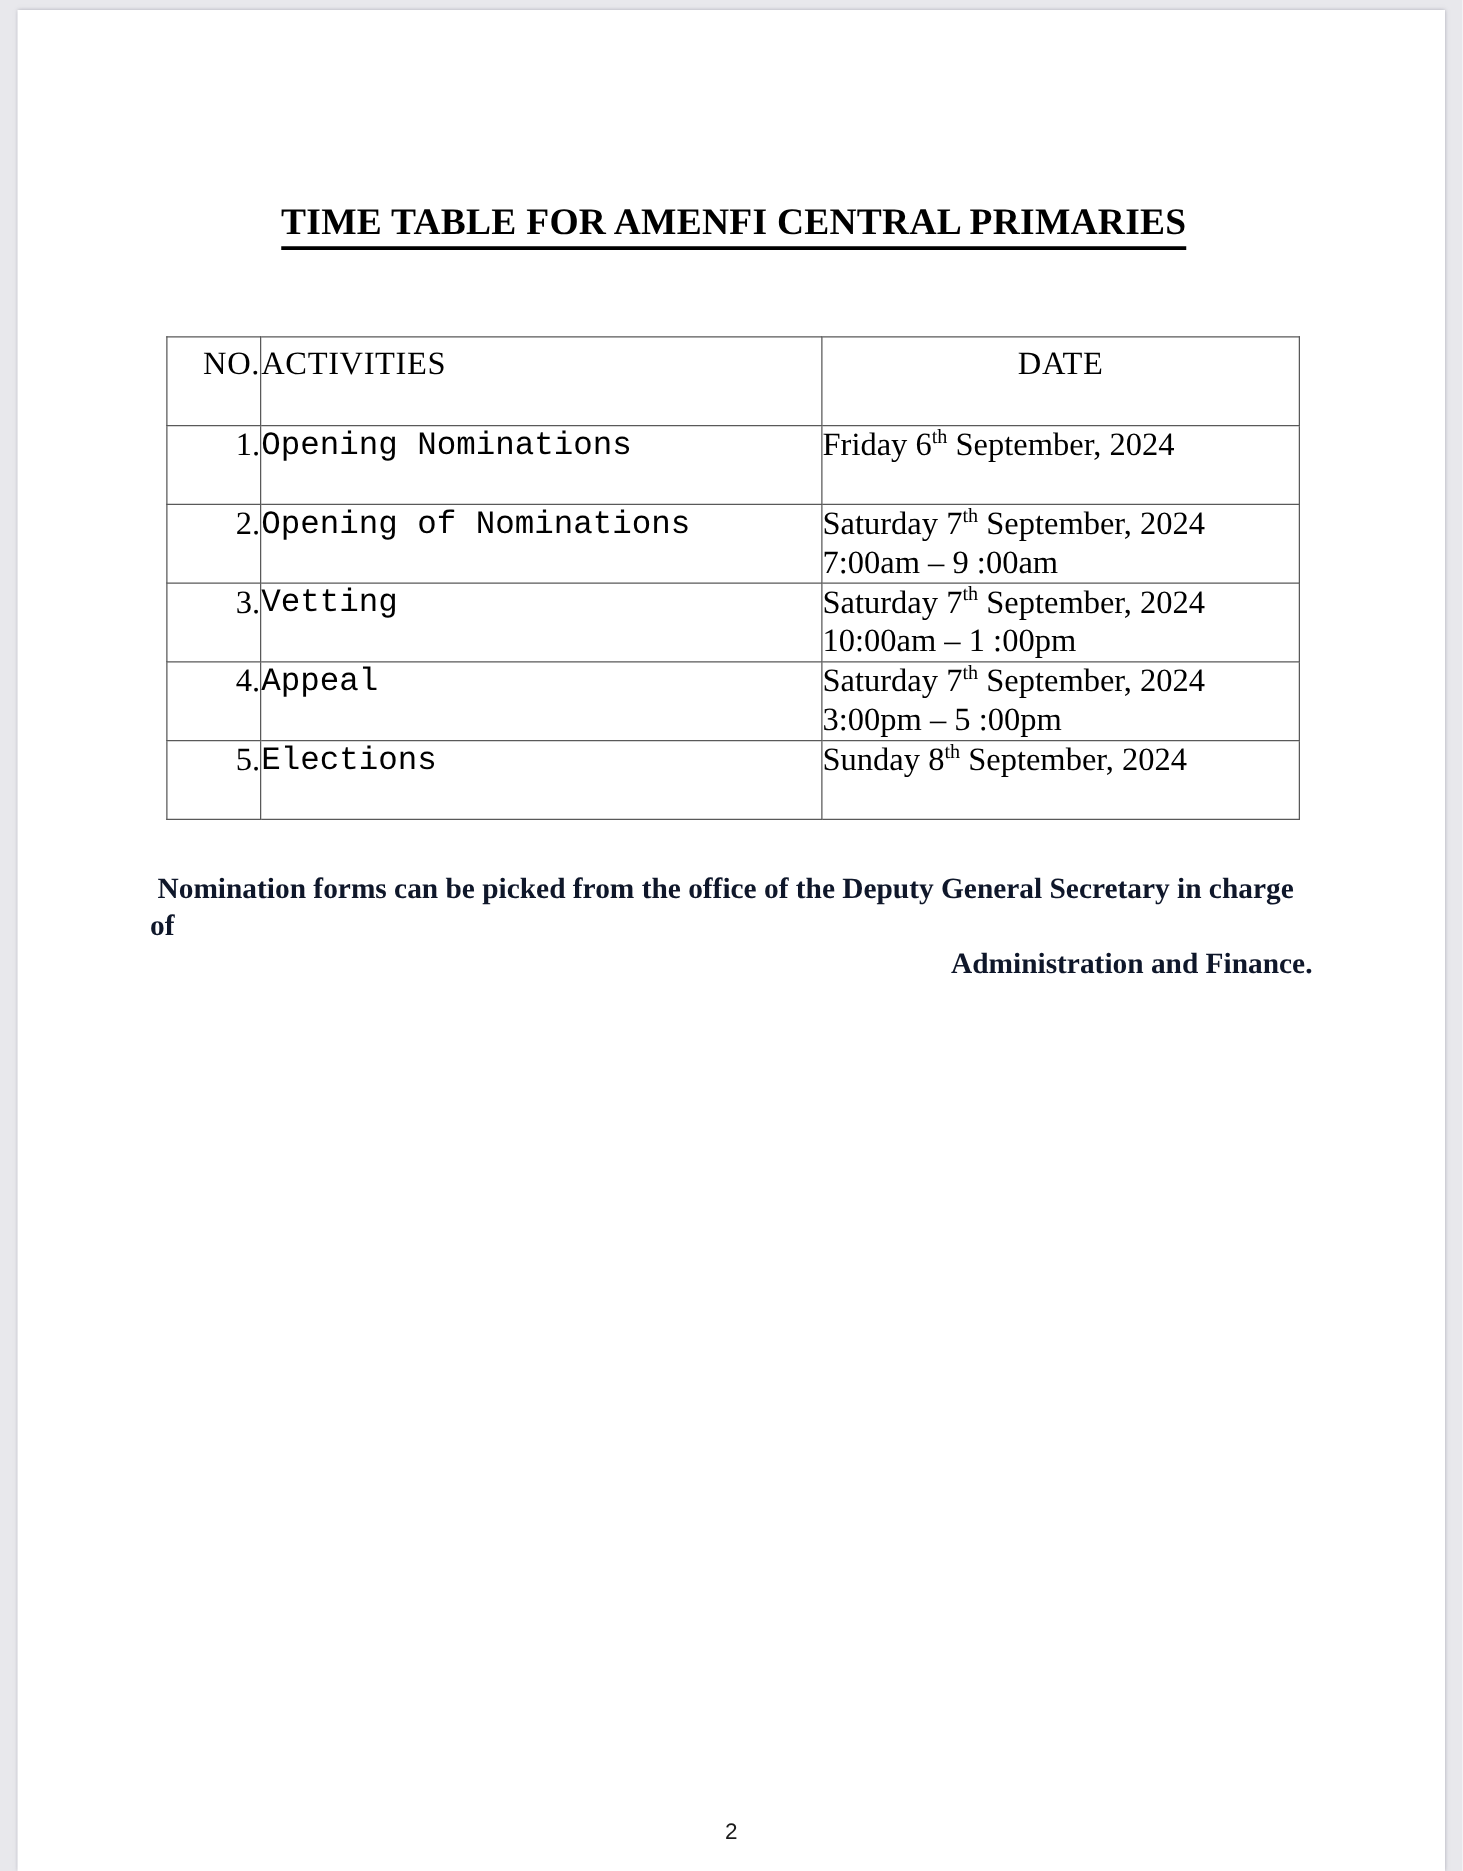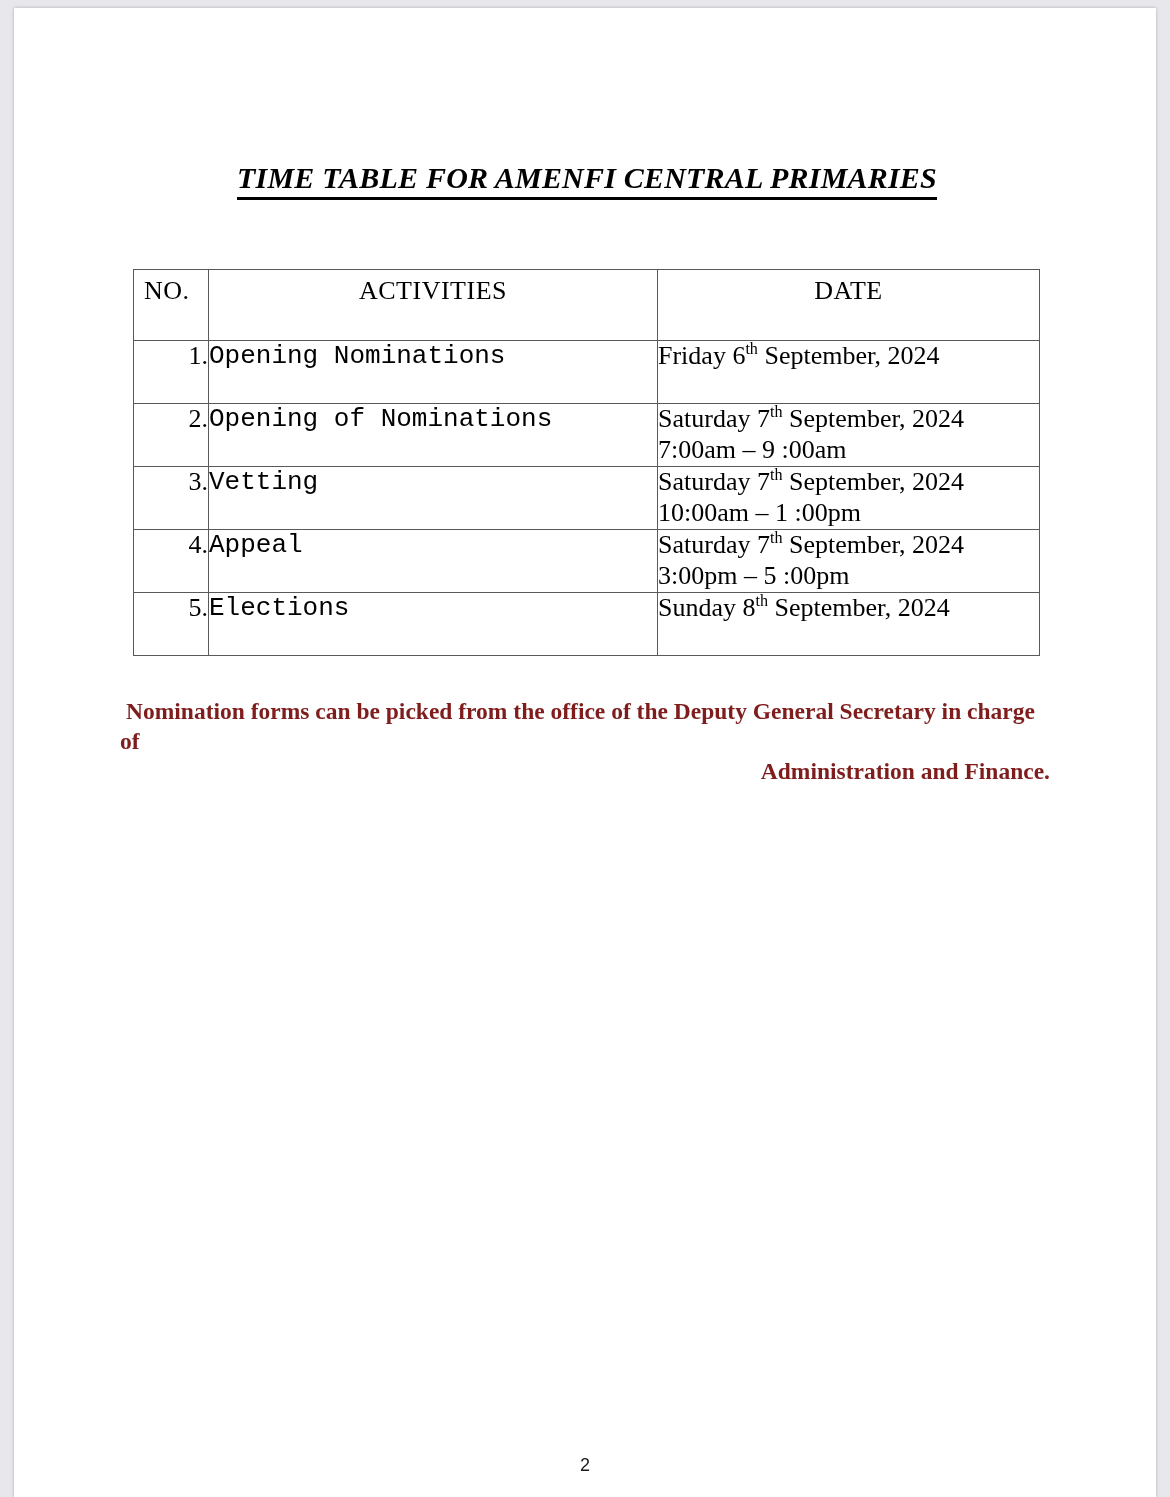"TIME TABLE FOR AMENFI CENTRAL" .doc-title { font-style: italic -> none }
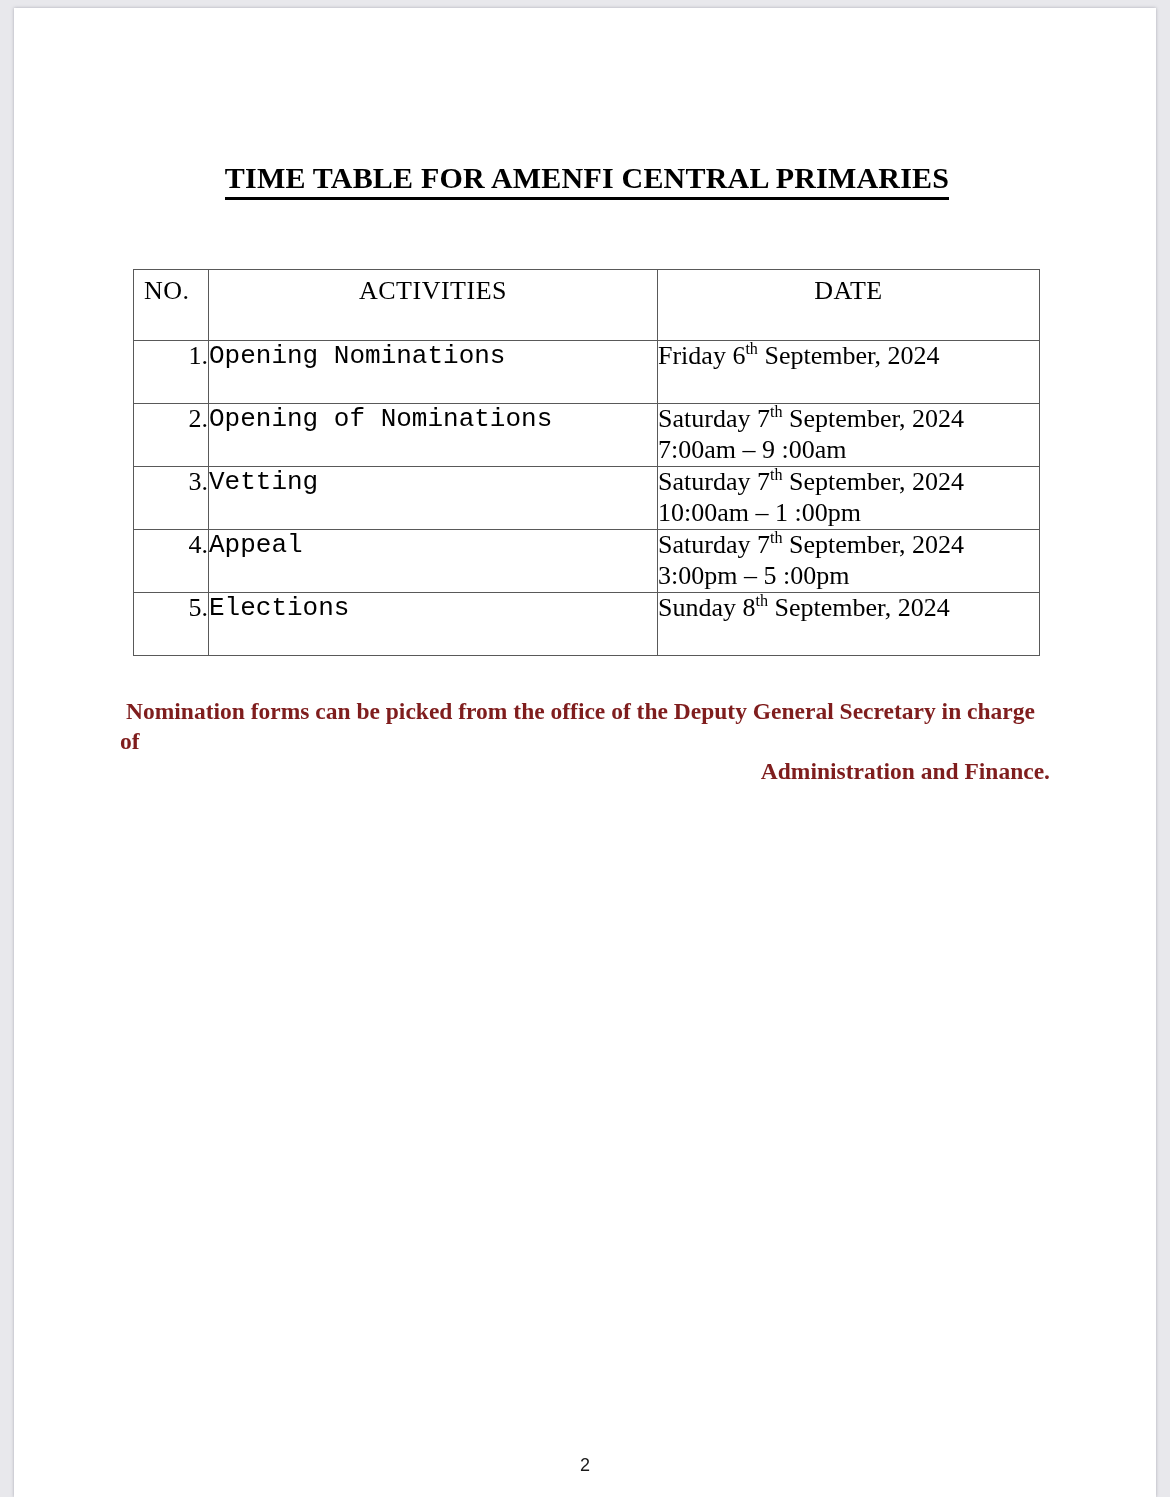"NO." .hdr .h-no { text-align: left -> right }
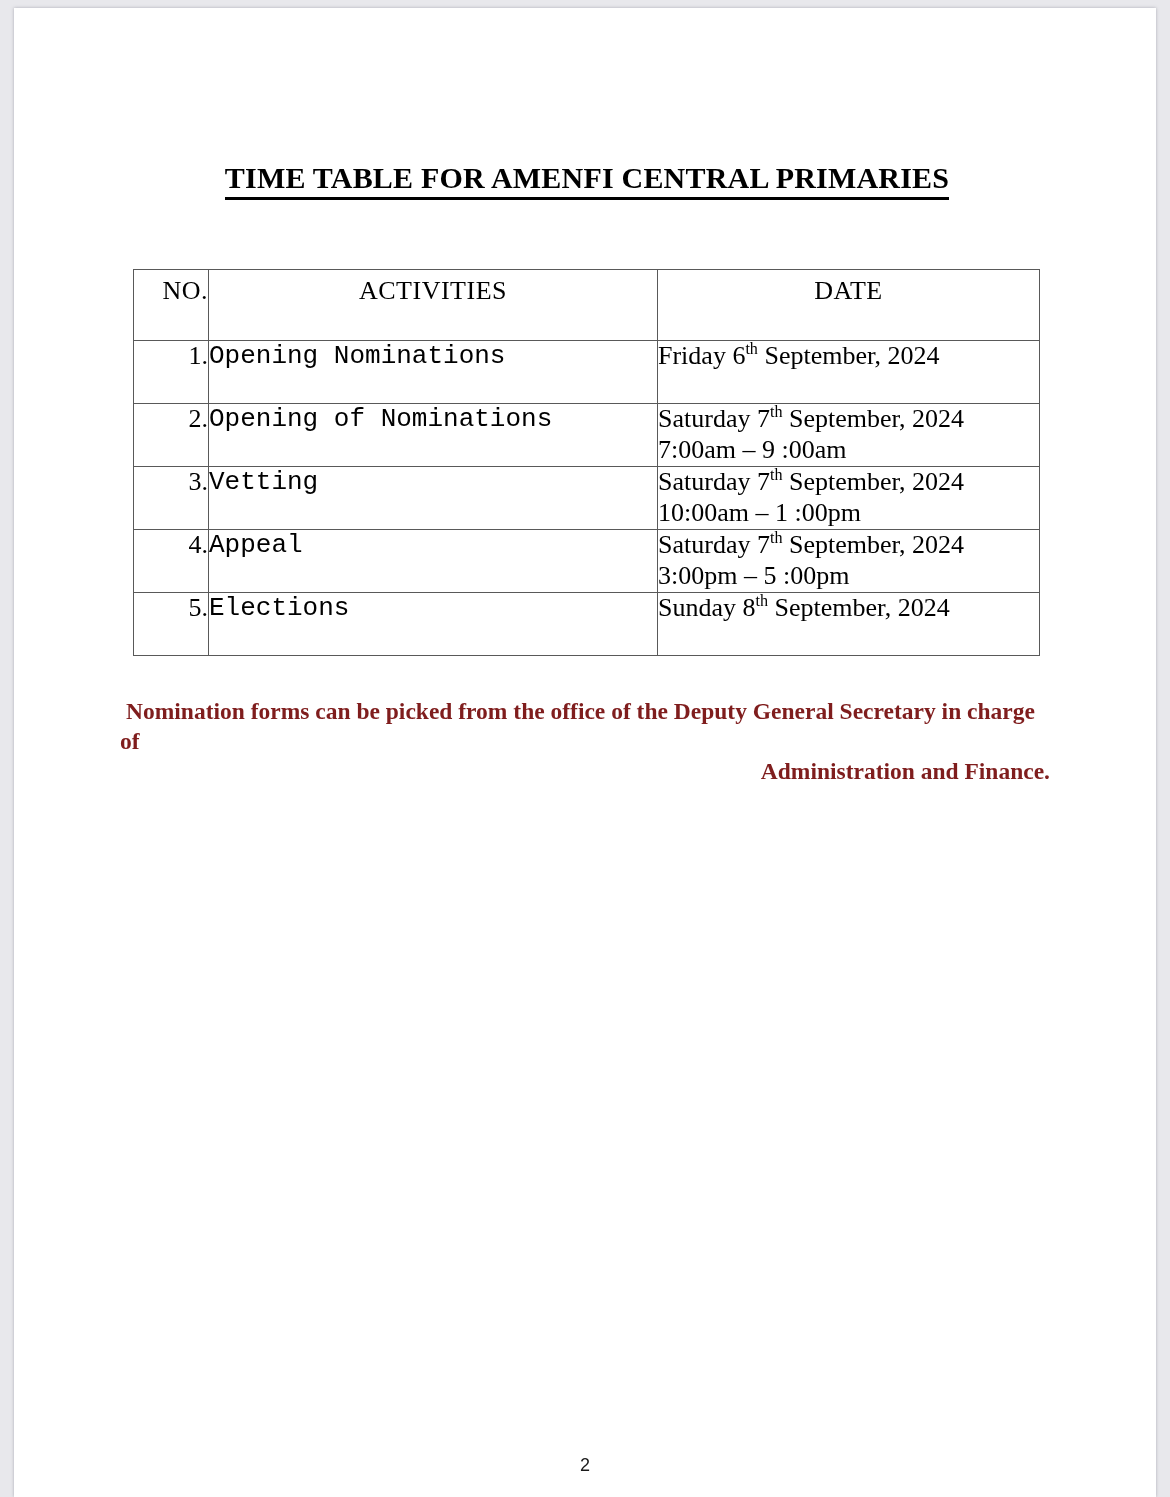"ACTIVITIES" .hdr .h-act { text-align: center -> none }
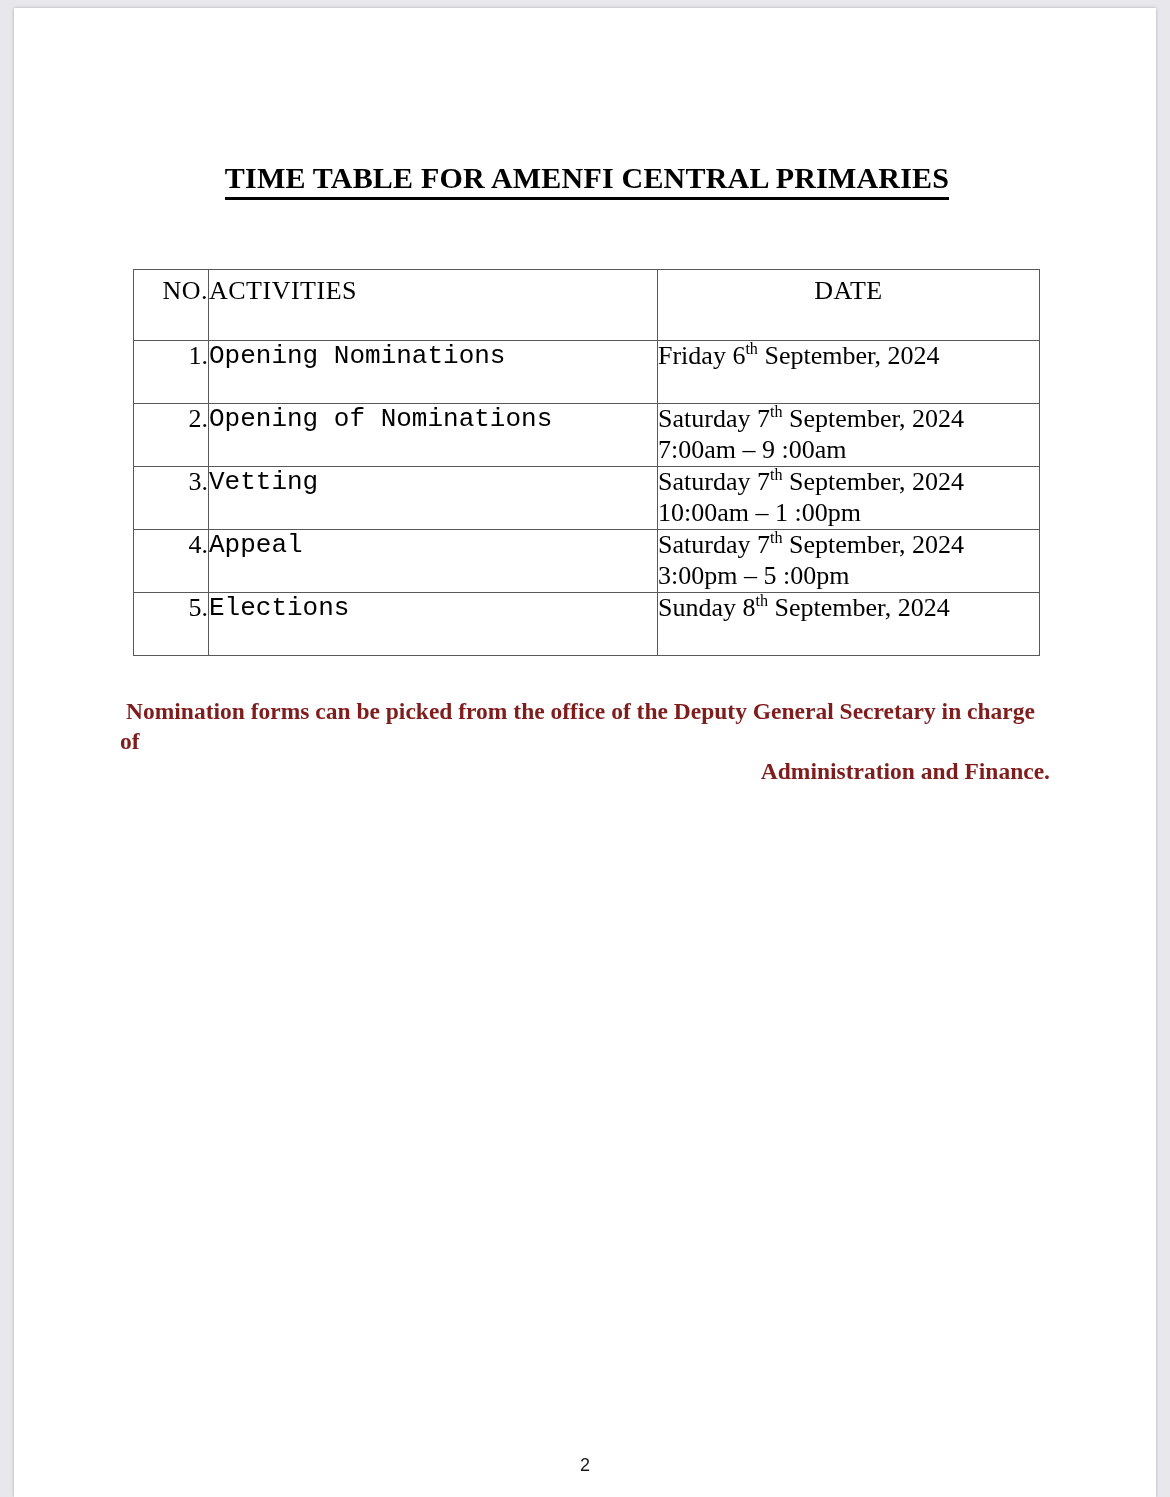"Nomination forms can be picked" .note { color: #7f1d1d -> #0f172a }
